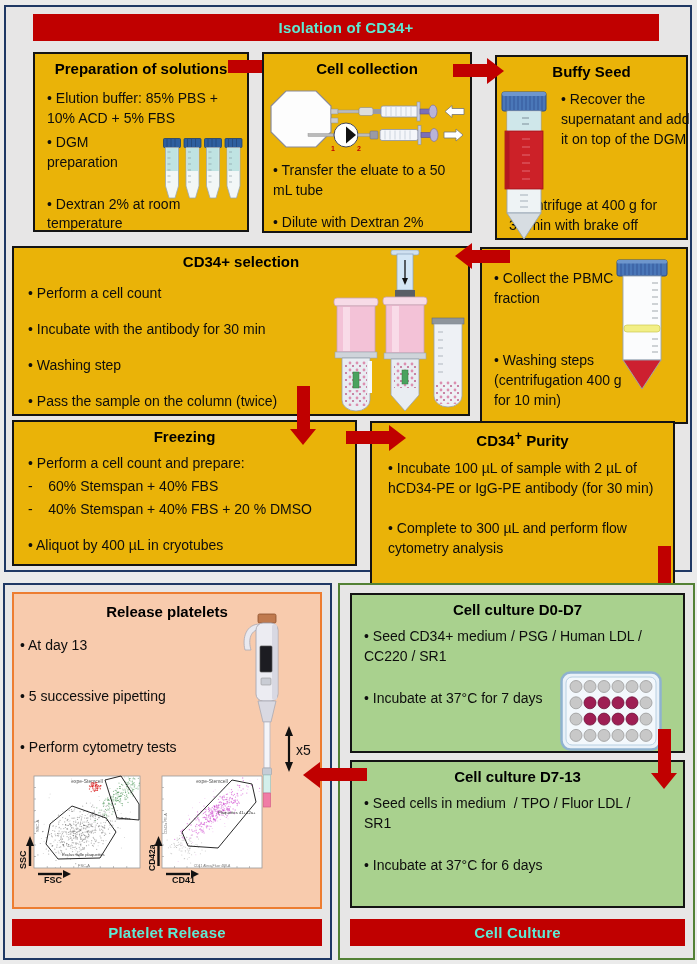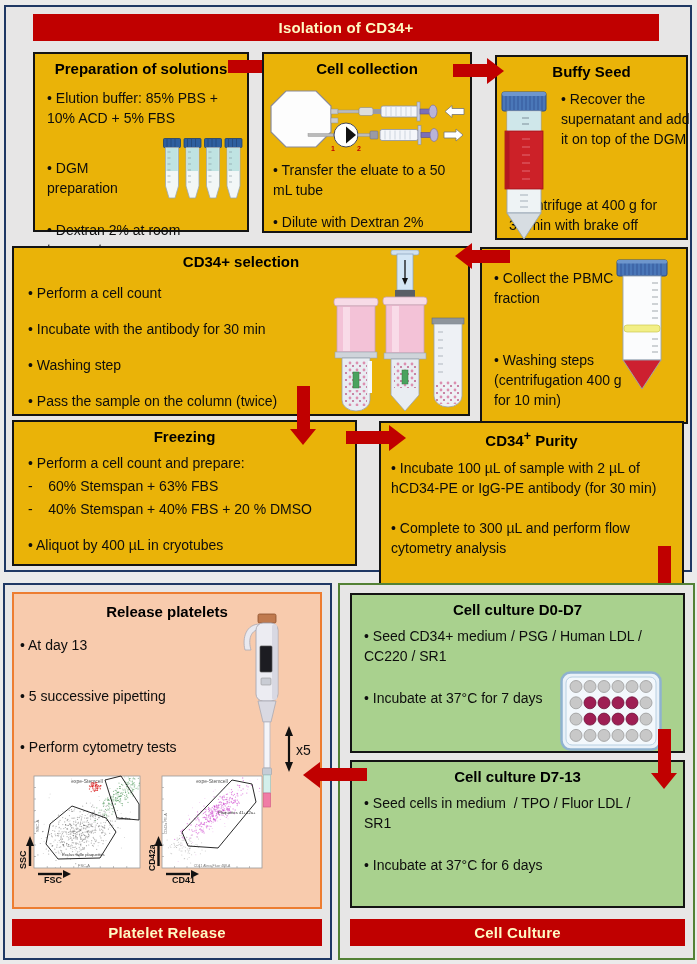"Isolation of CD34+" .banner { color: #fef9c3 -> #5eead4 }
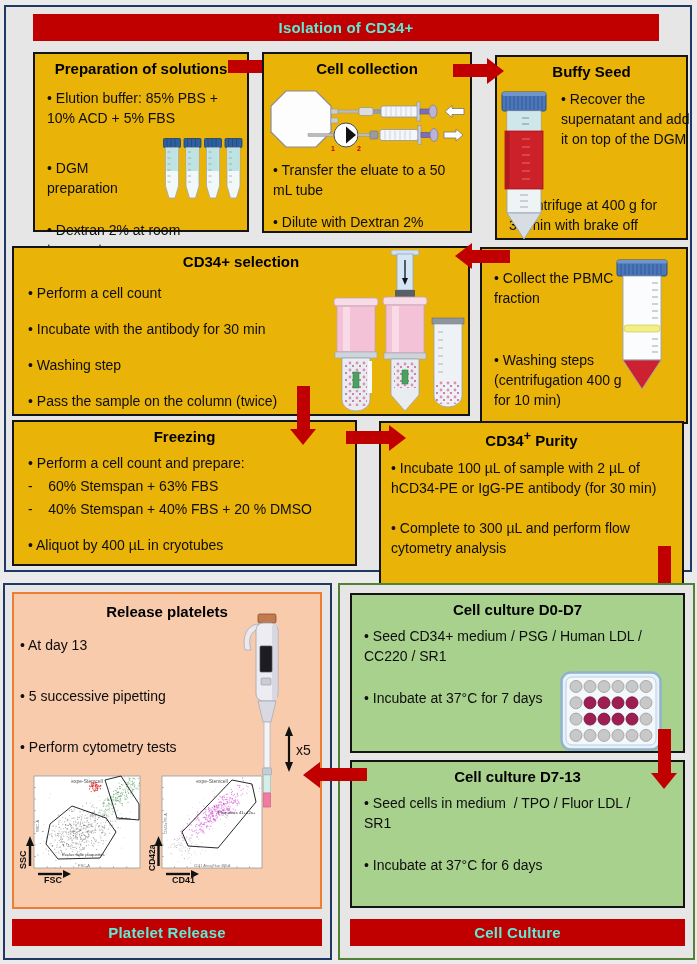"• Elution buffer: 85% PBS" div.bullet { margin-bottom: 30px -> 4px }
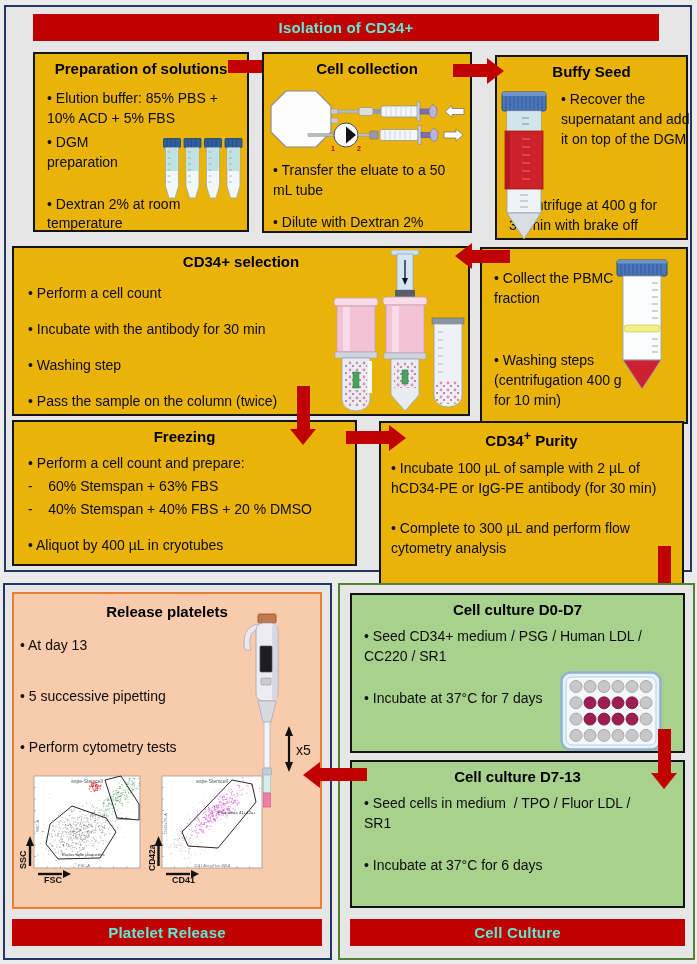"CD34+ Purity" div.box { left: 379px -> 370px; padding: 0 10px -> 0 16px }
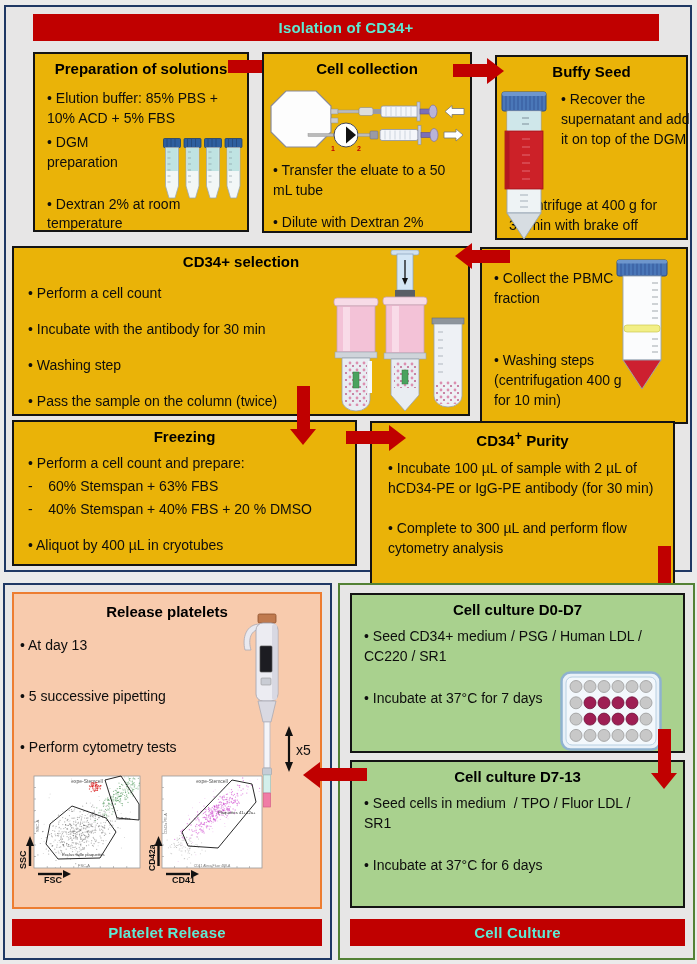"- 60% Stemspan + 63%" div.bullet { text: 63% -> 40% }
